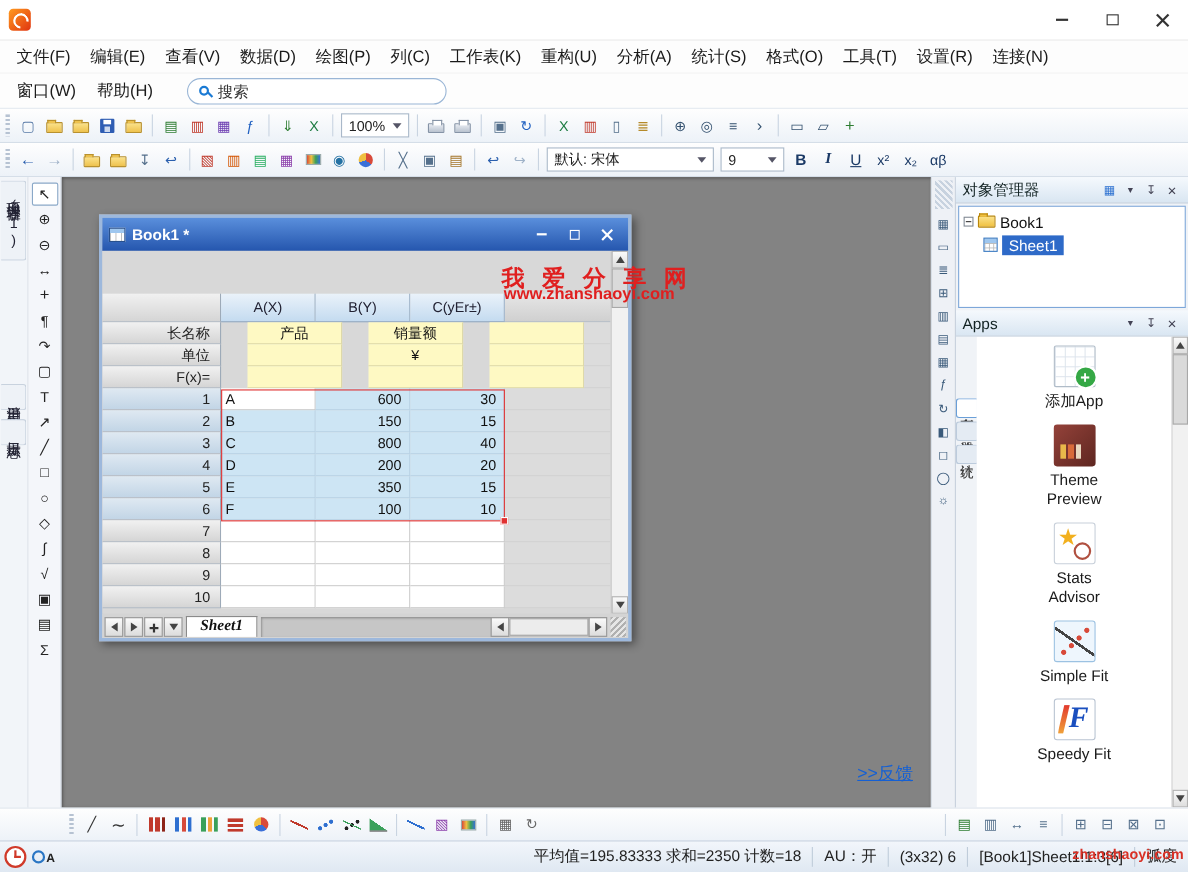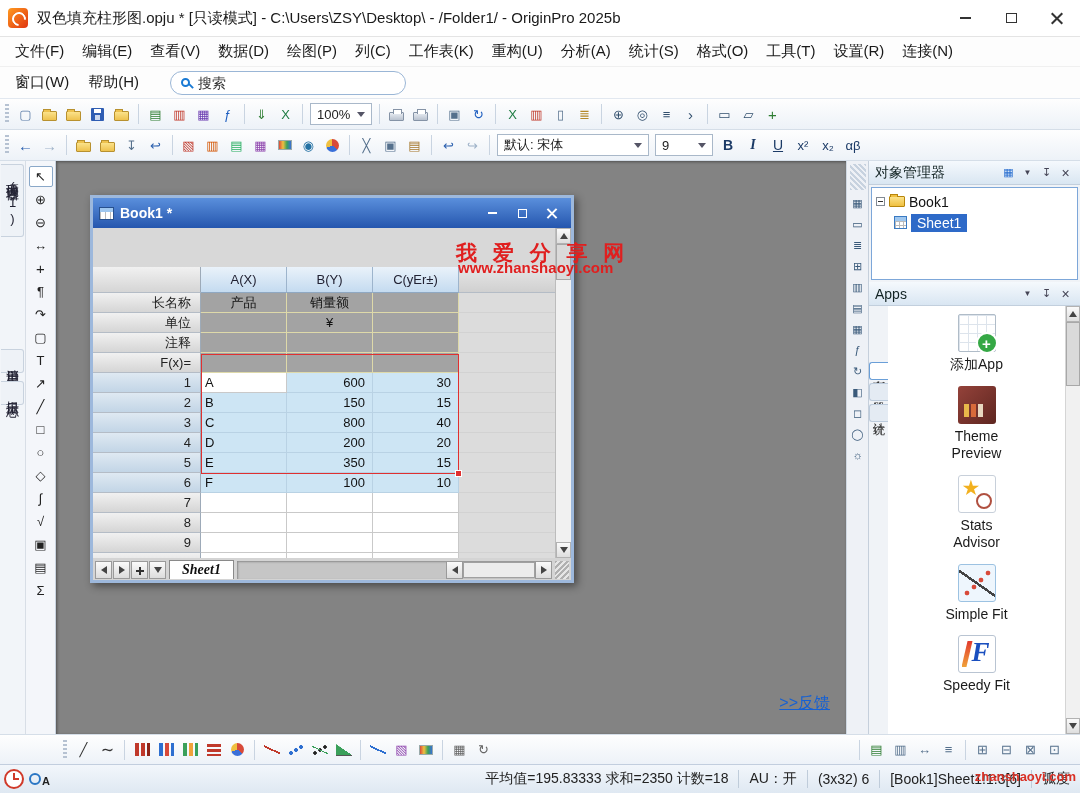"双色填充柱形图.opju * [只读模式] -" div.title-text { html: <div>双色填充柱形图.opju * [只读模式] - C:\Users\ZSY\Desktop\ - /Folder1/ - OriginPro 2025b</div> -> none }
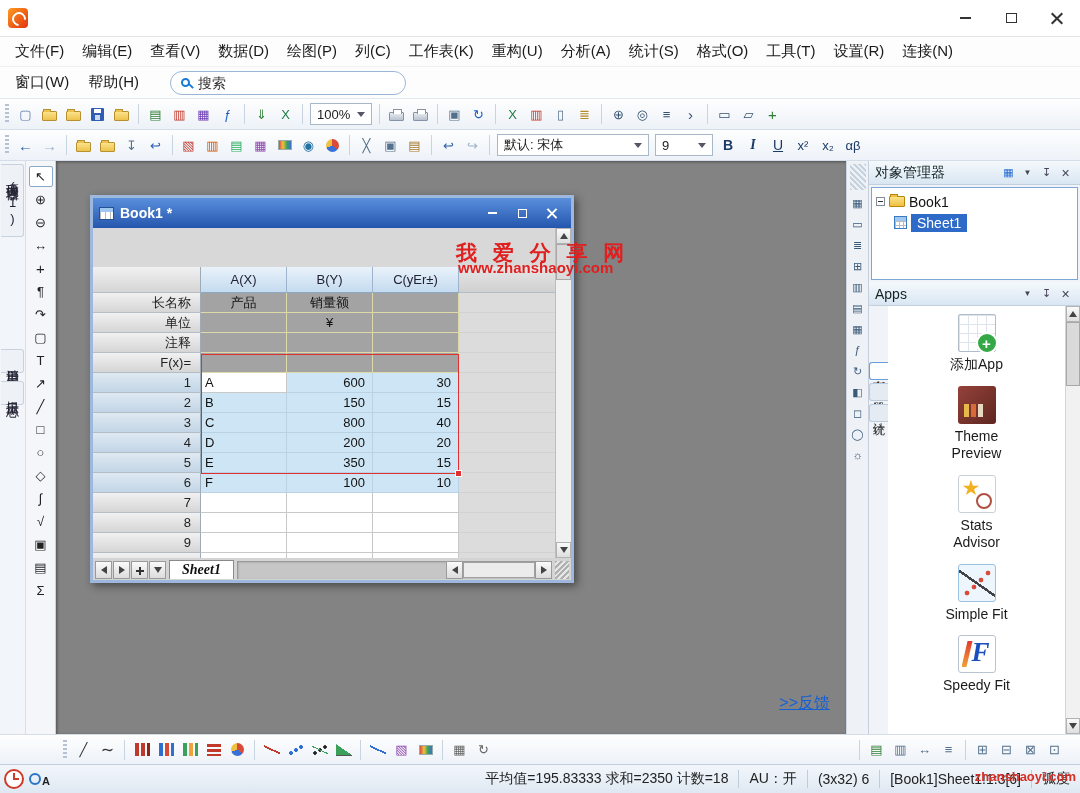"产品" .cell.ylw { background: #a3a3a3 -> #fef9c3; margin-left: none -> 24px }
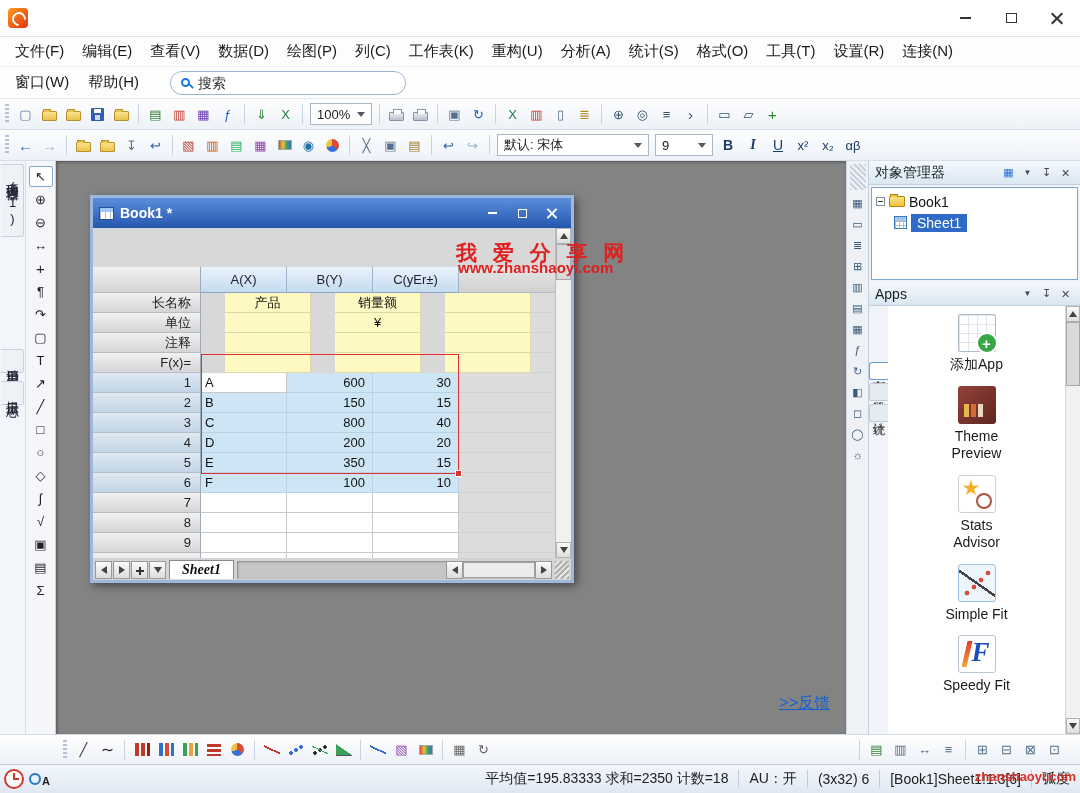"注释" div.srow { html: <div> <div>注释</div> <div></div> <div></div> <div></div> <div></div> </div> -> none }
